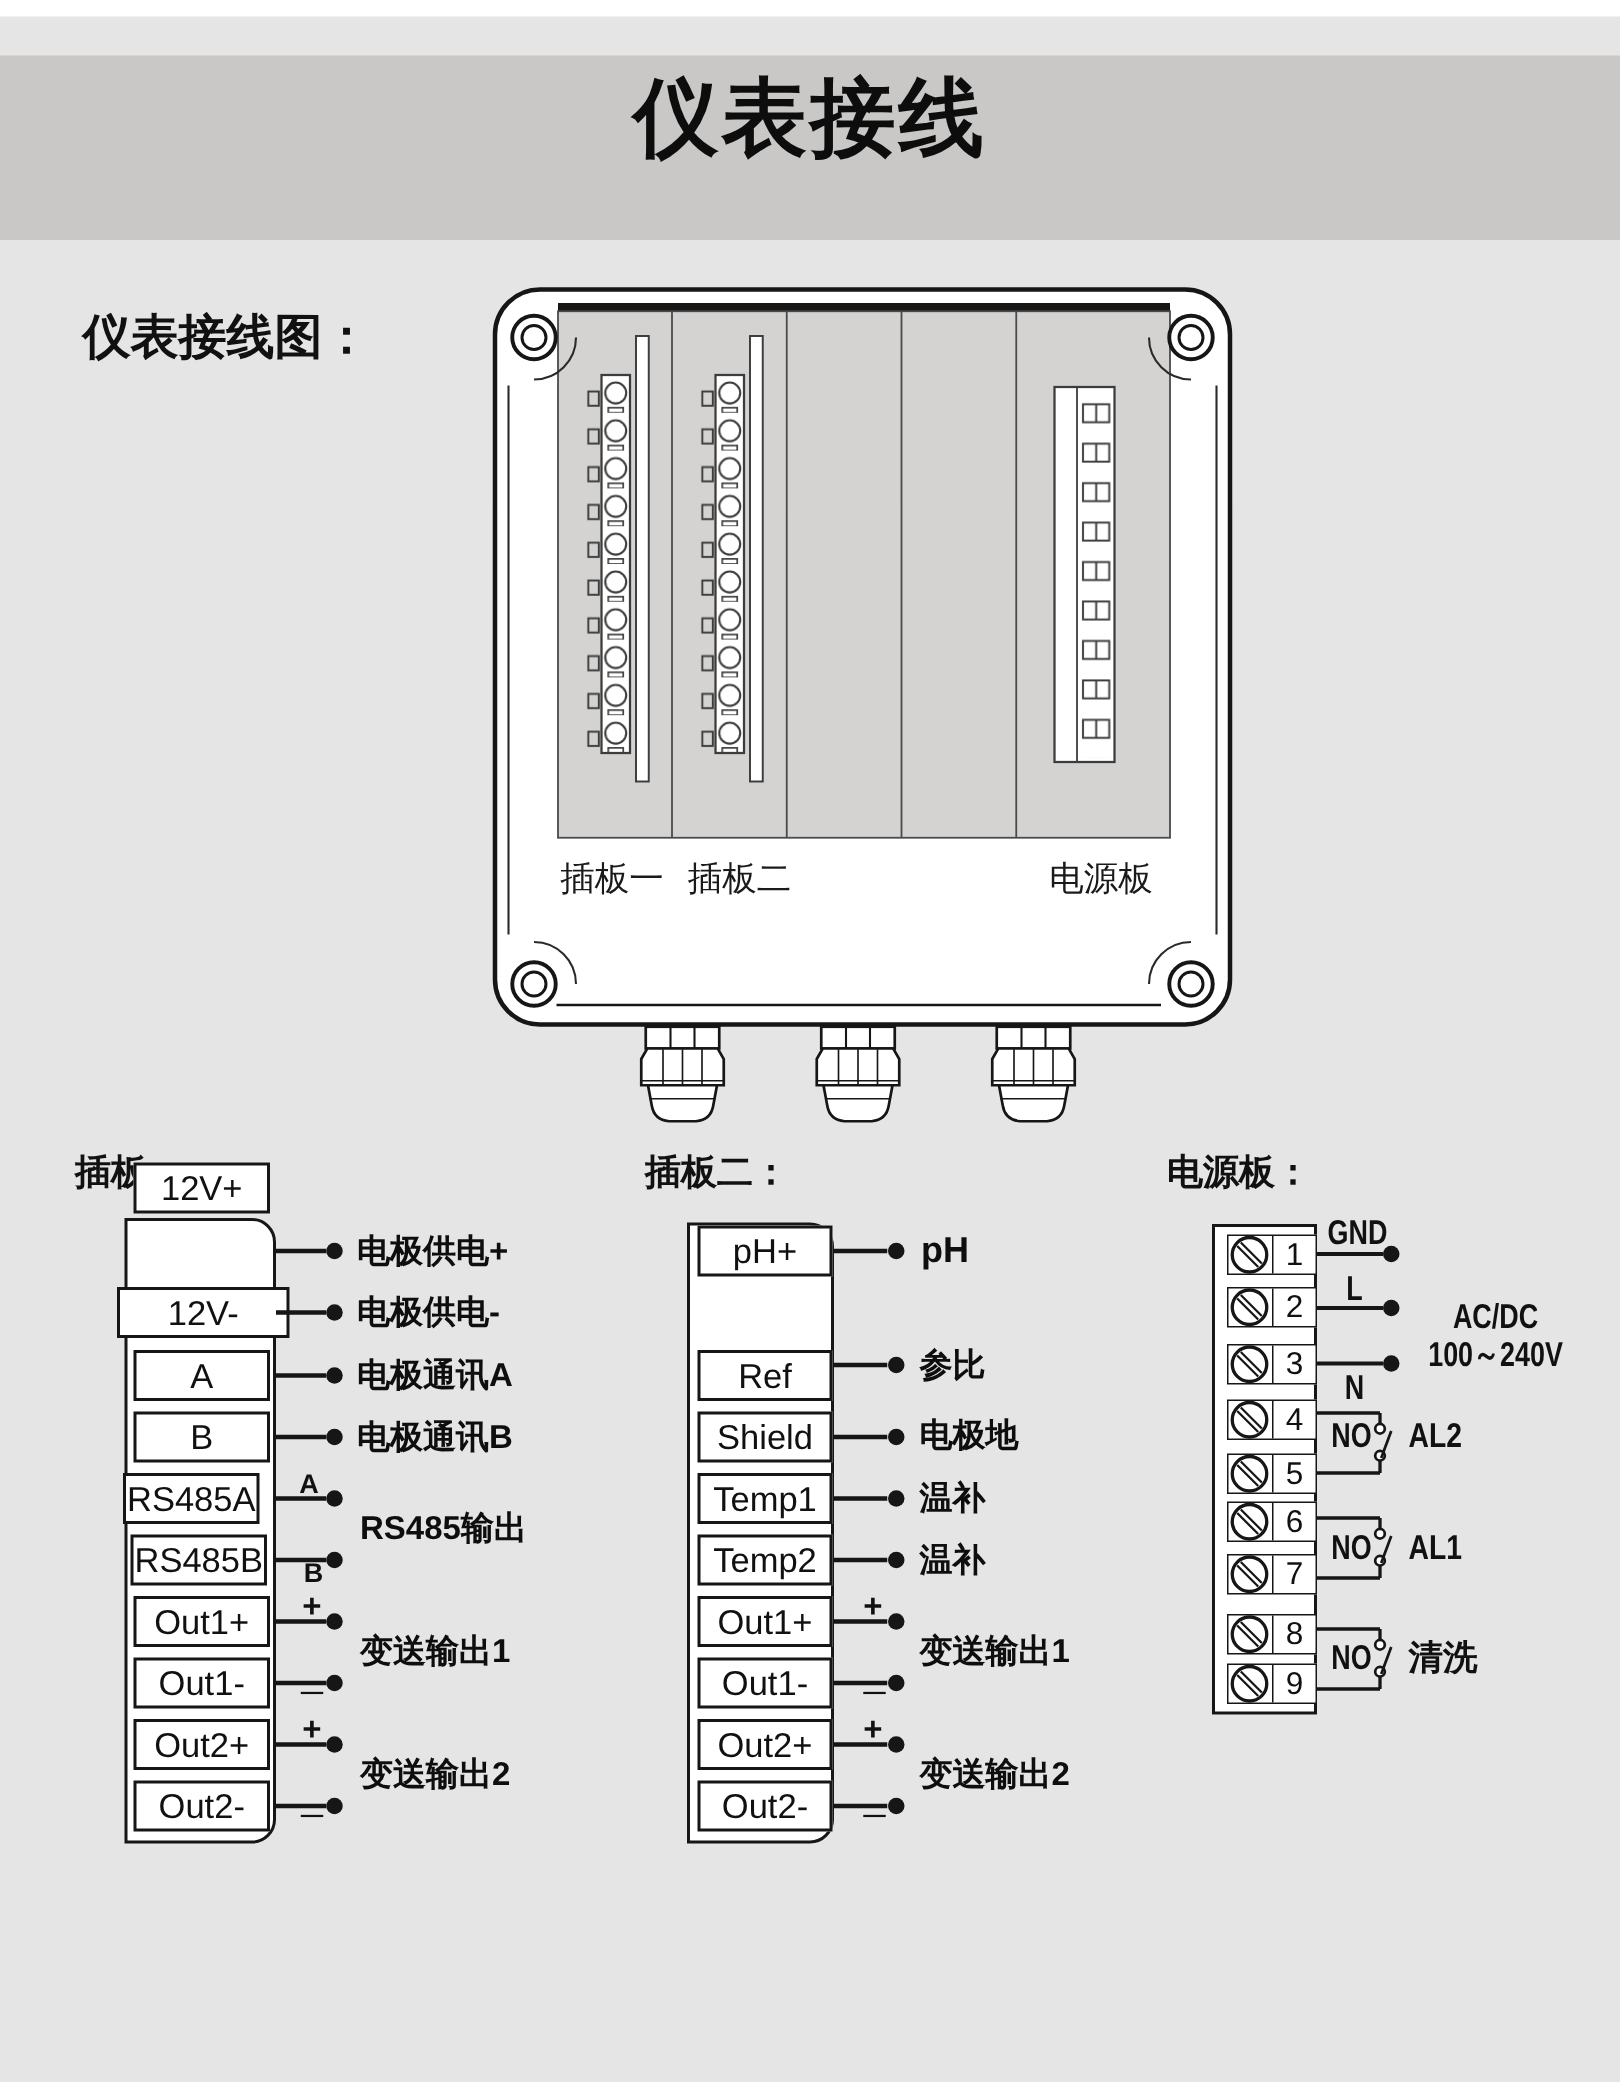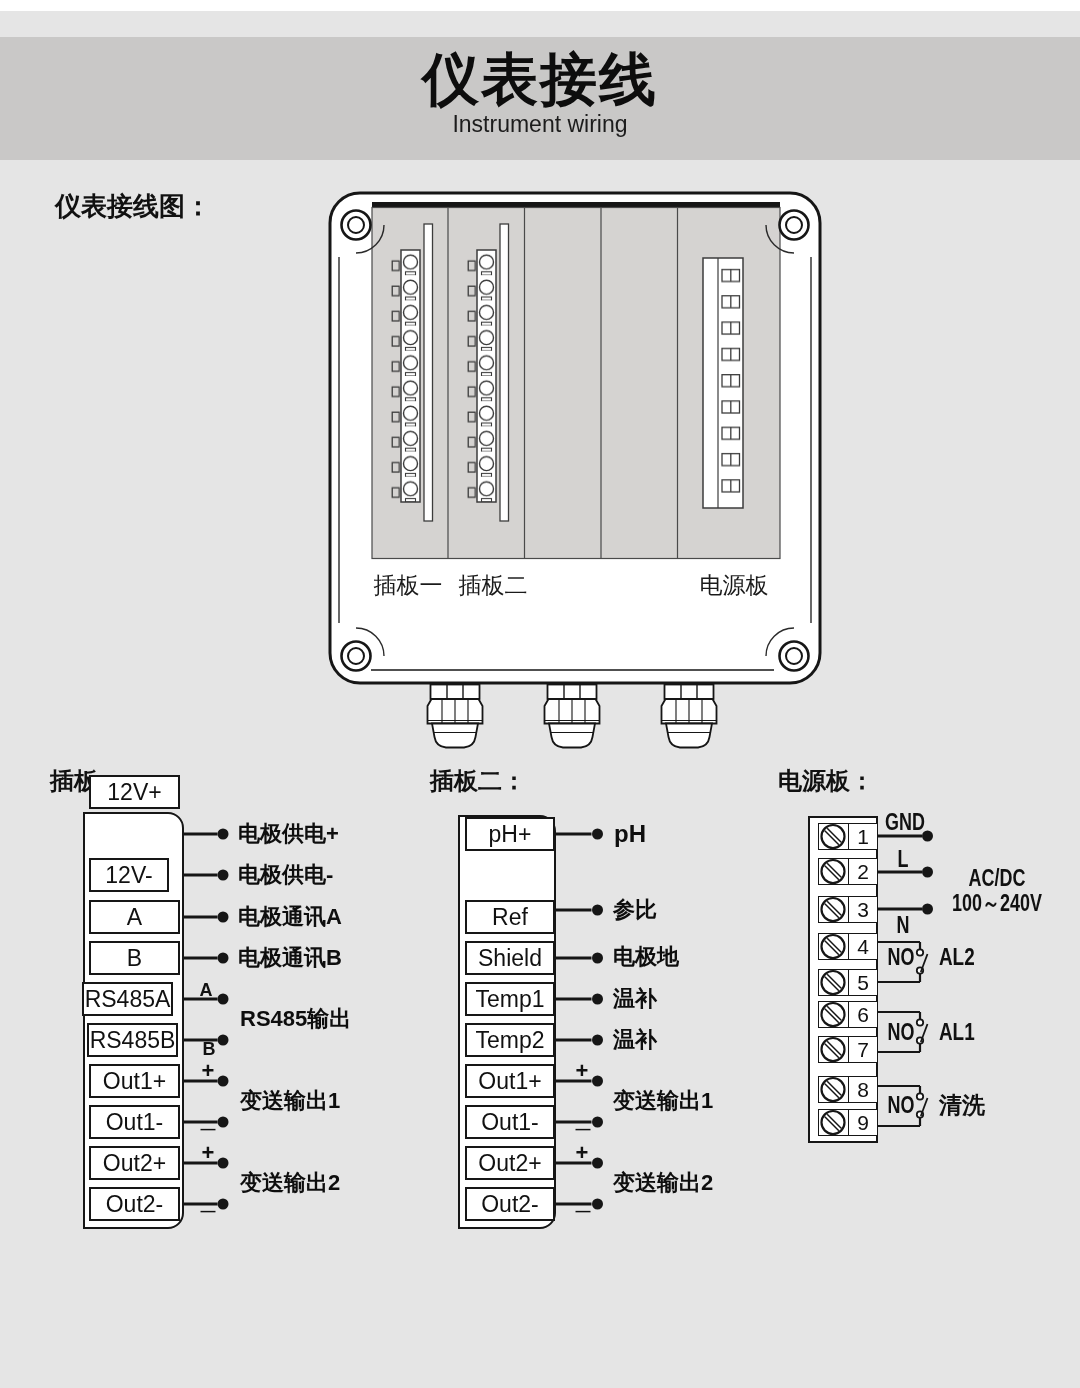"Instrument wiring" div.t-en { html: <div>Instrument wiring</div> -> none }
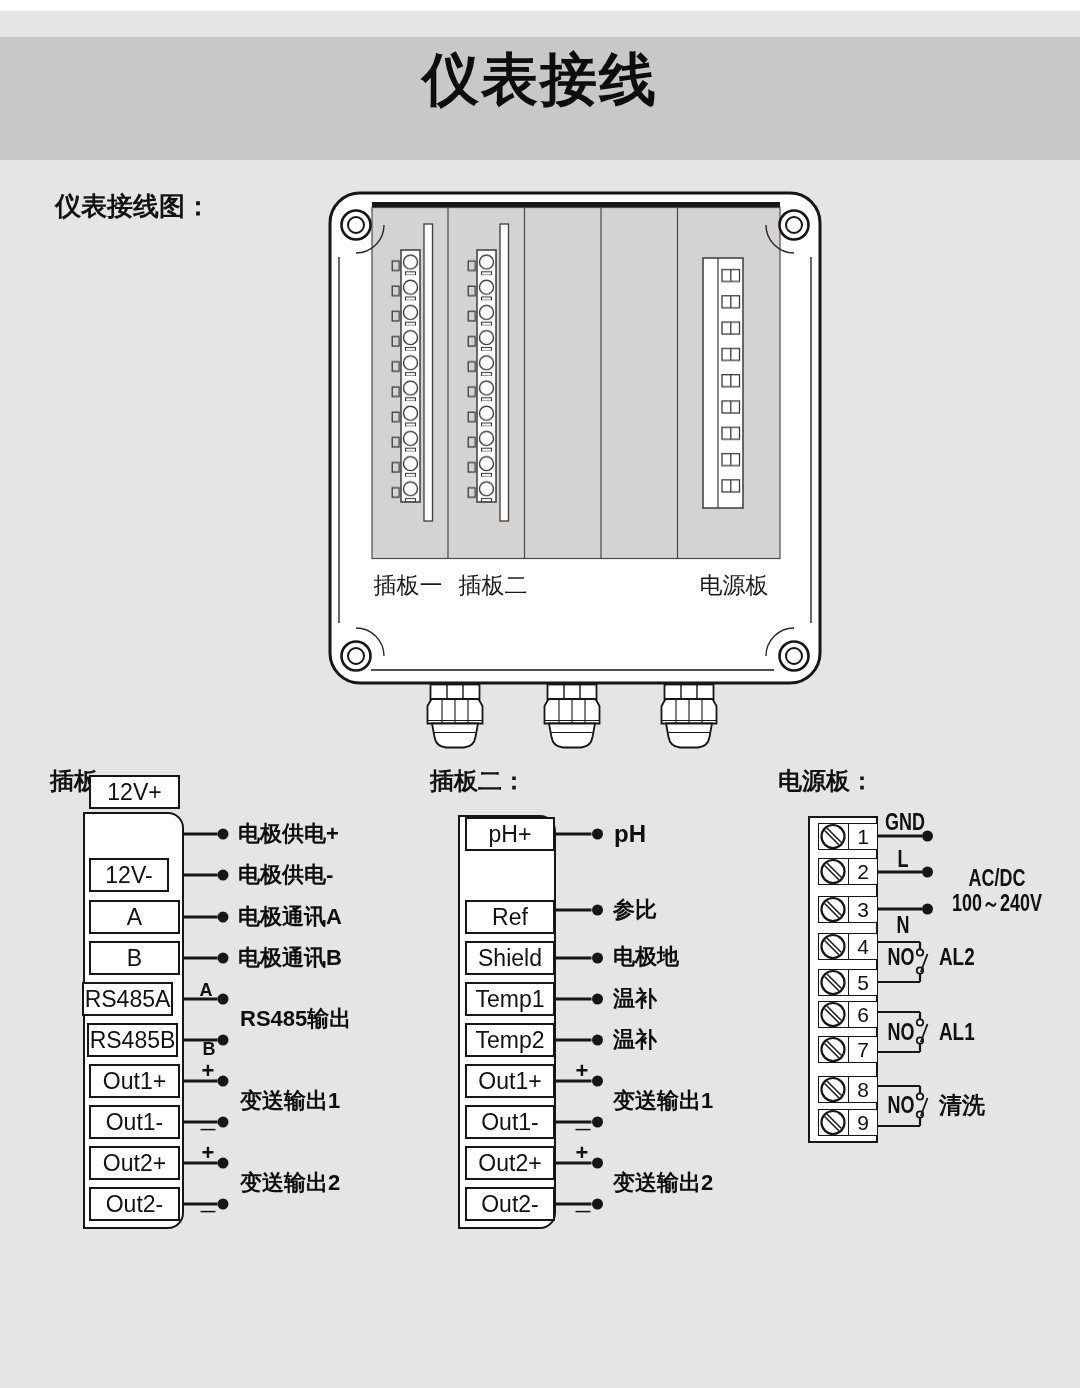"仪表接线图：" .caption { font-size: 26px -> 32px; top: 178px -> 192px }
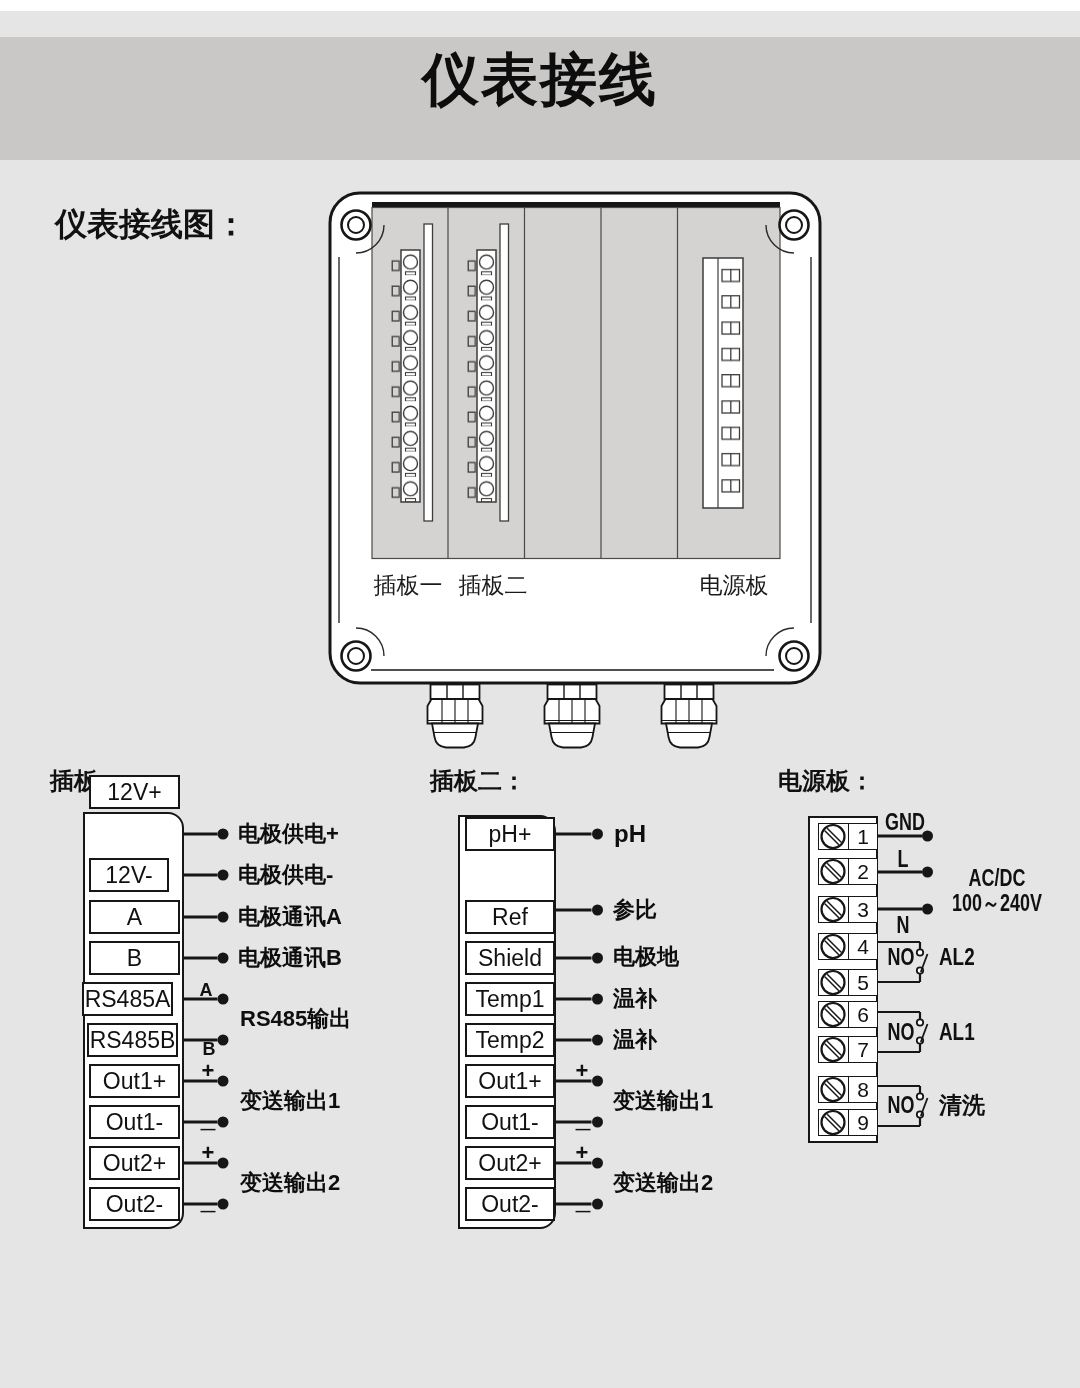"12V-" div.tbox { left: 89px -> 78px; width: 80px -> 115px }
